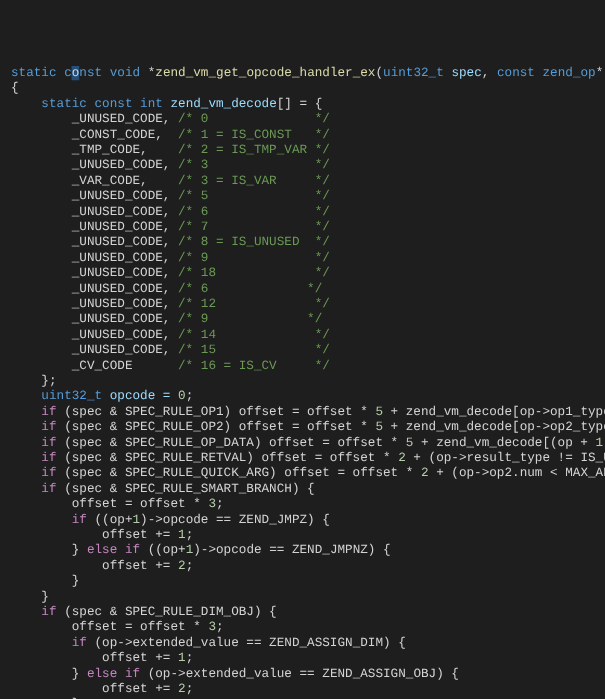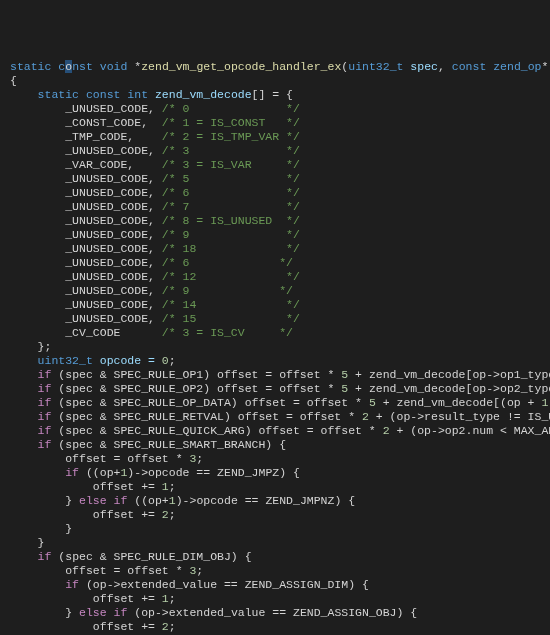"/* 3 = IS_CV */" span.cmt { text: 3 -> 16 }
